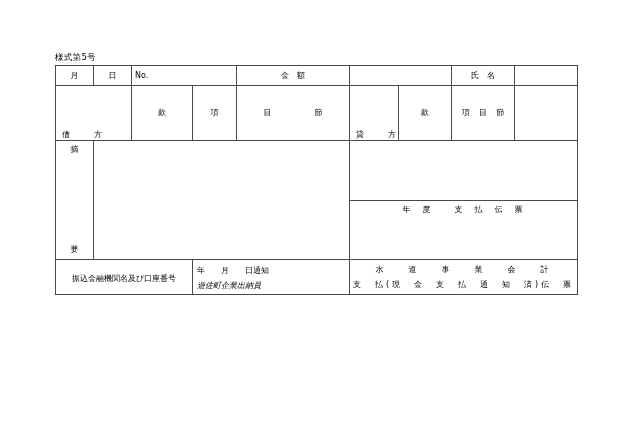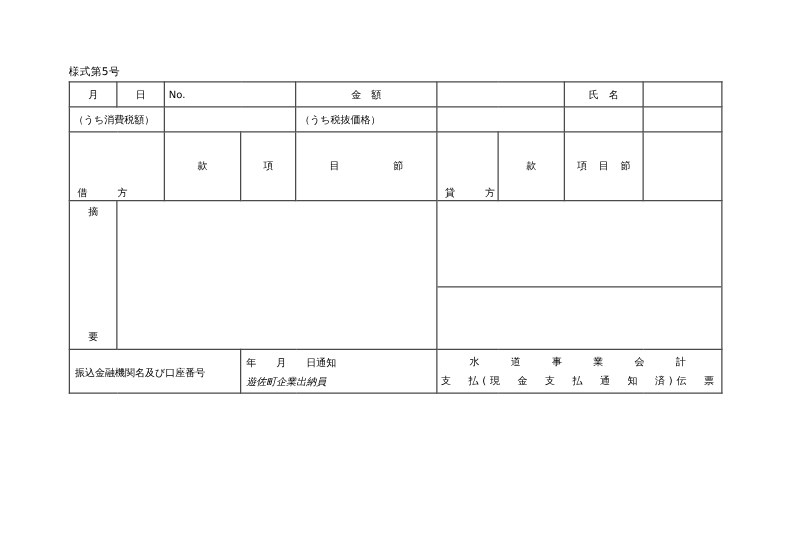"（うち消費税額）" tr { html: <tr> <td> <div>（うち消費税額）</div> </td> <td></td> <td> <div>（うち税抜価格）</div> </td> <td></td> <td></td> <td></td> </tr> -> none }
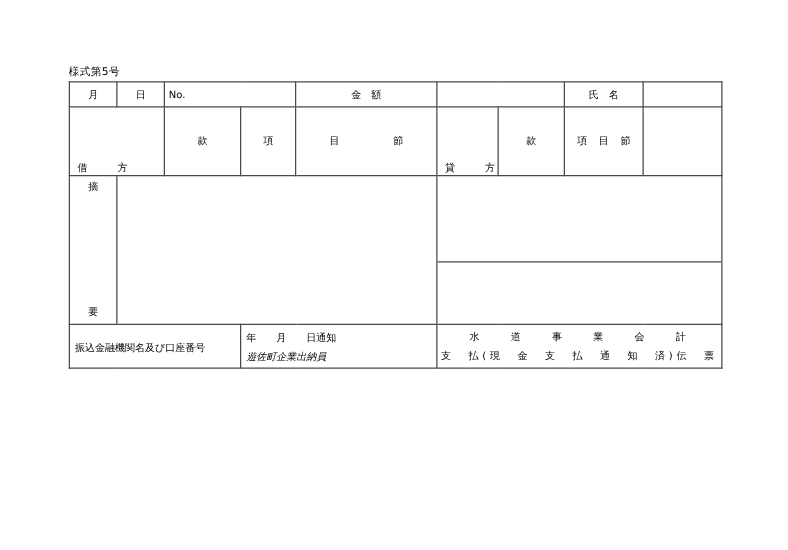"年 度" tr { html: none -> <tr> <td> <div> <span>年 度</span> <span></span> <span>支 払 伝 票</span> </div> </td> </tr> }
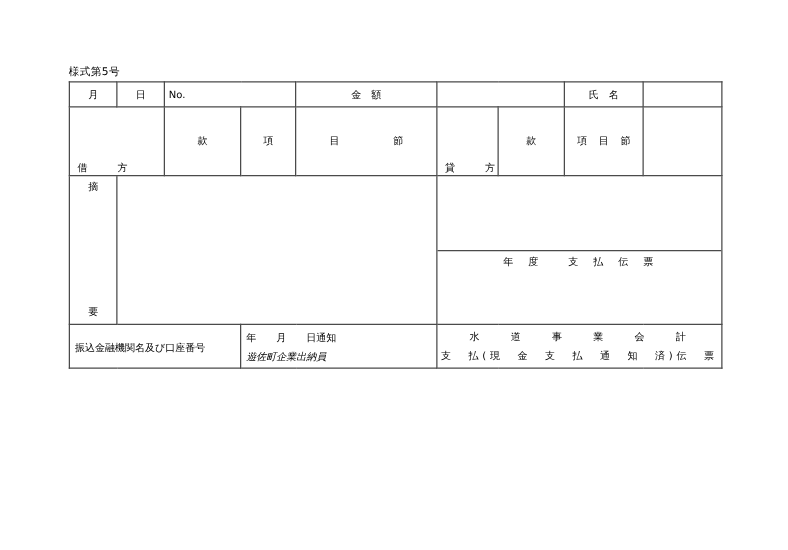"振込金融機関名及び口座番号" .bank-inner { text-align: none -> center }
